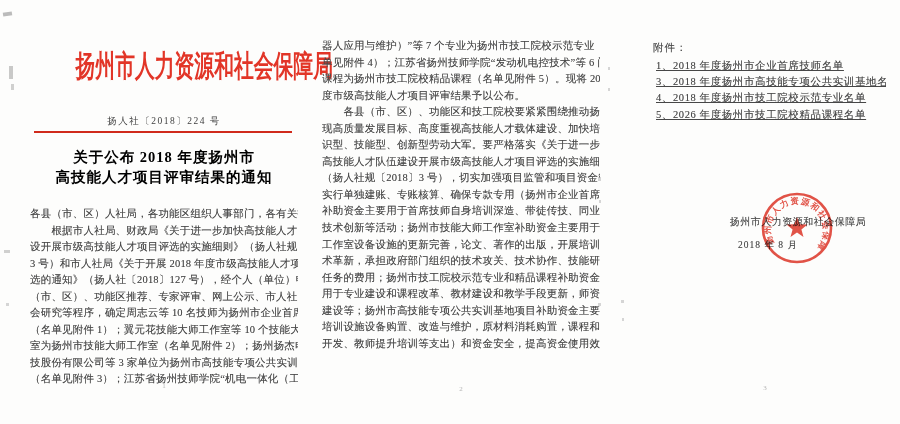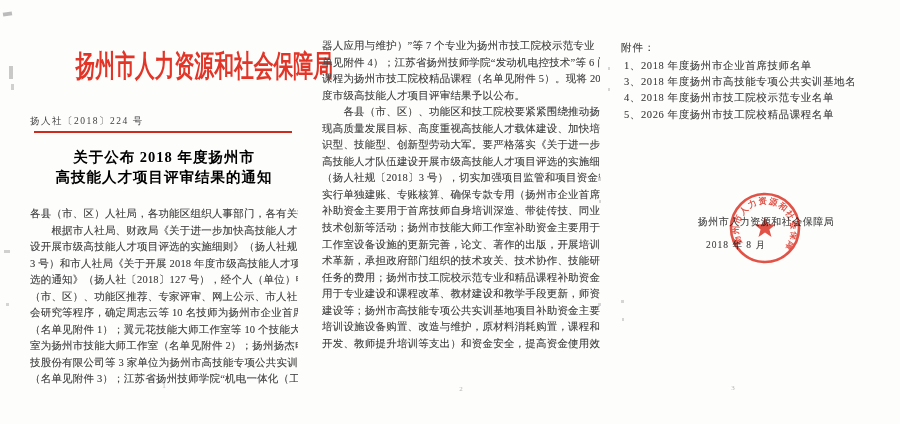"附件：" #page3 { left: 608px -> 640px }
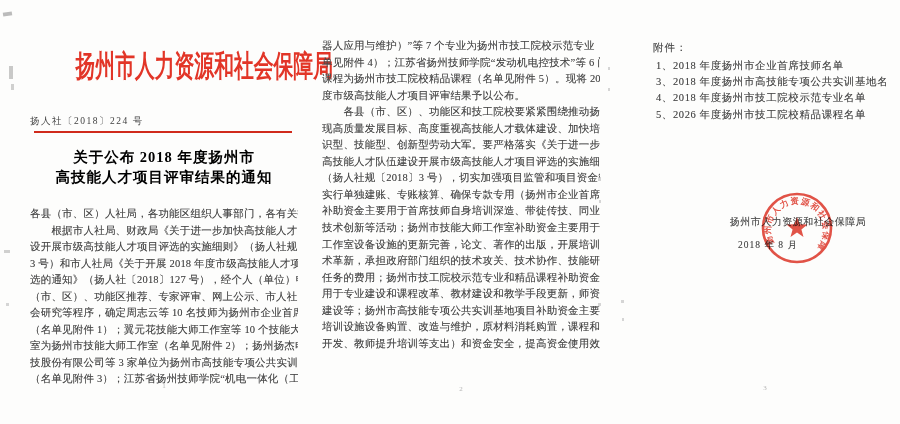"1、2018 年度扬州市企业首席技师名单" .aline { text-decoration: none -> underline }
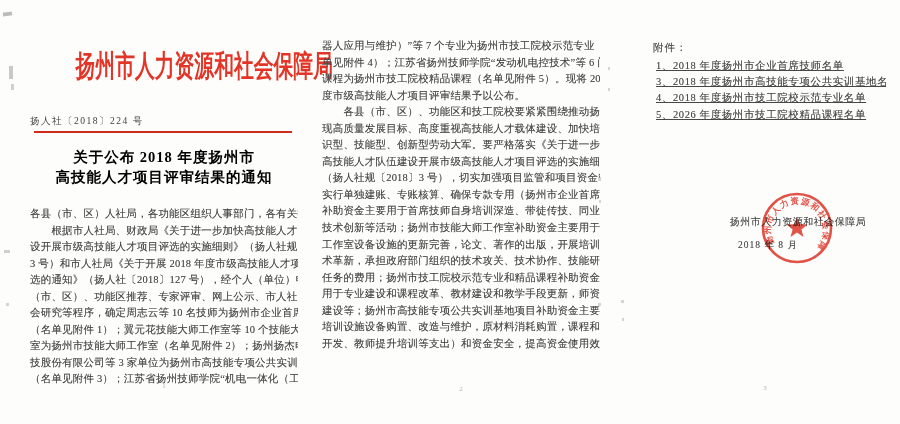"扬人社〔2018〕224 号" .doc-number { text-align: left -> center }
